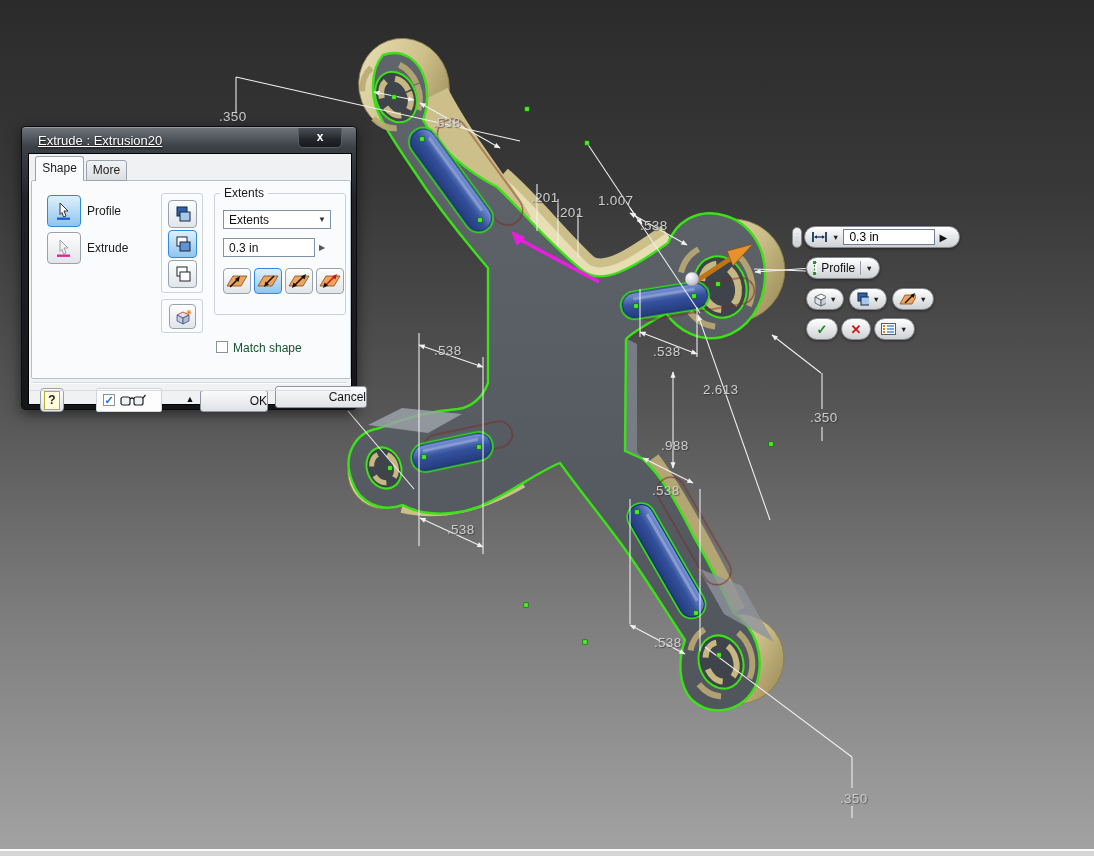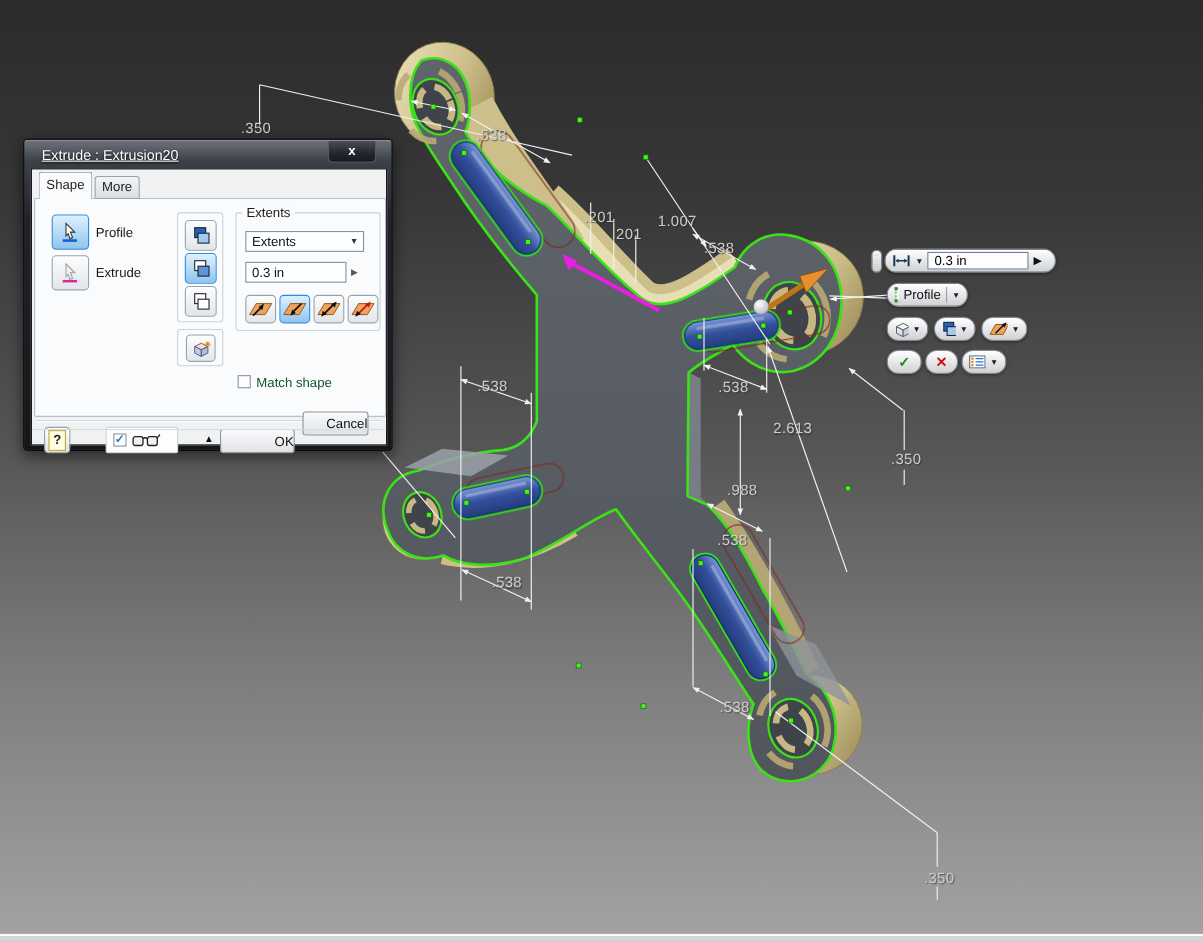"Extents" div.grpbox { height: 108px -> 122px }
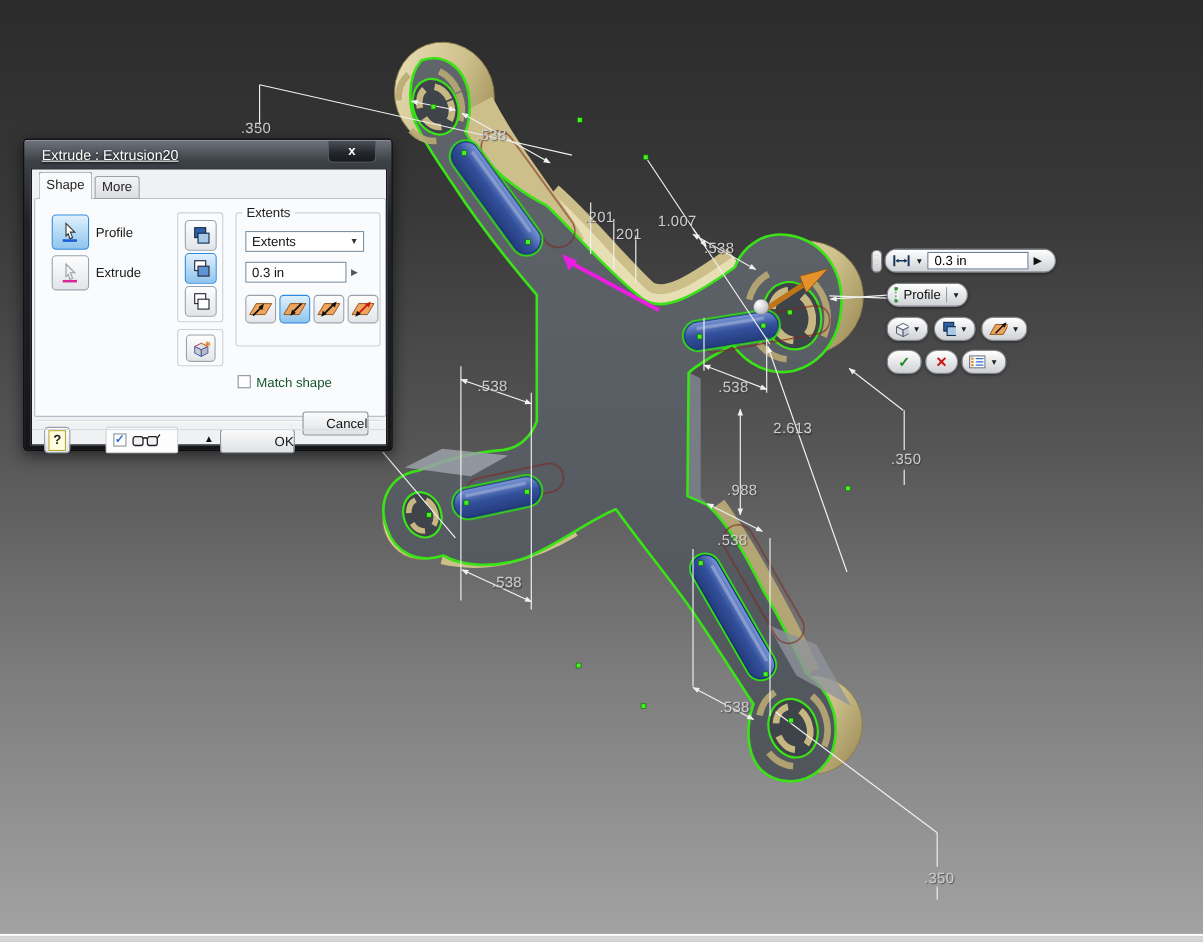"Cancel" div.btn { top: 220px -> 232px; width: 60px -> 92px }
